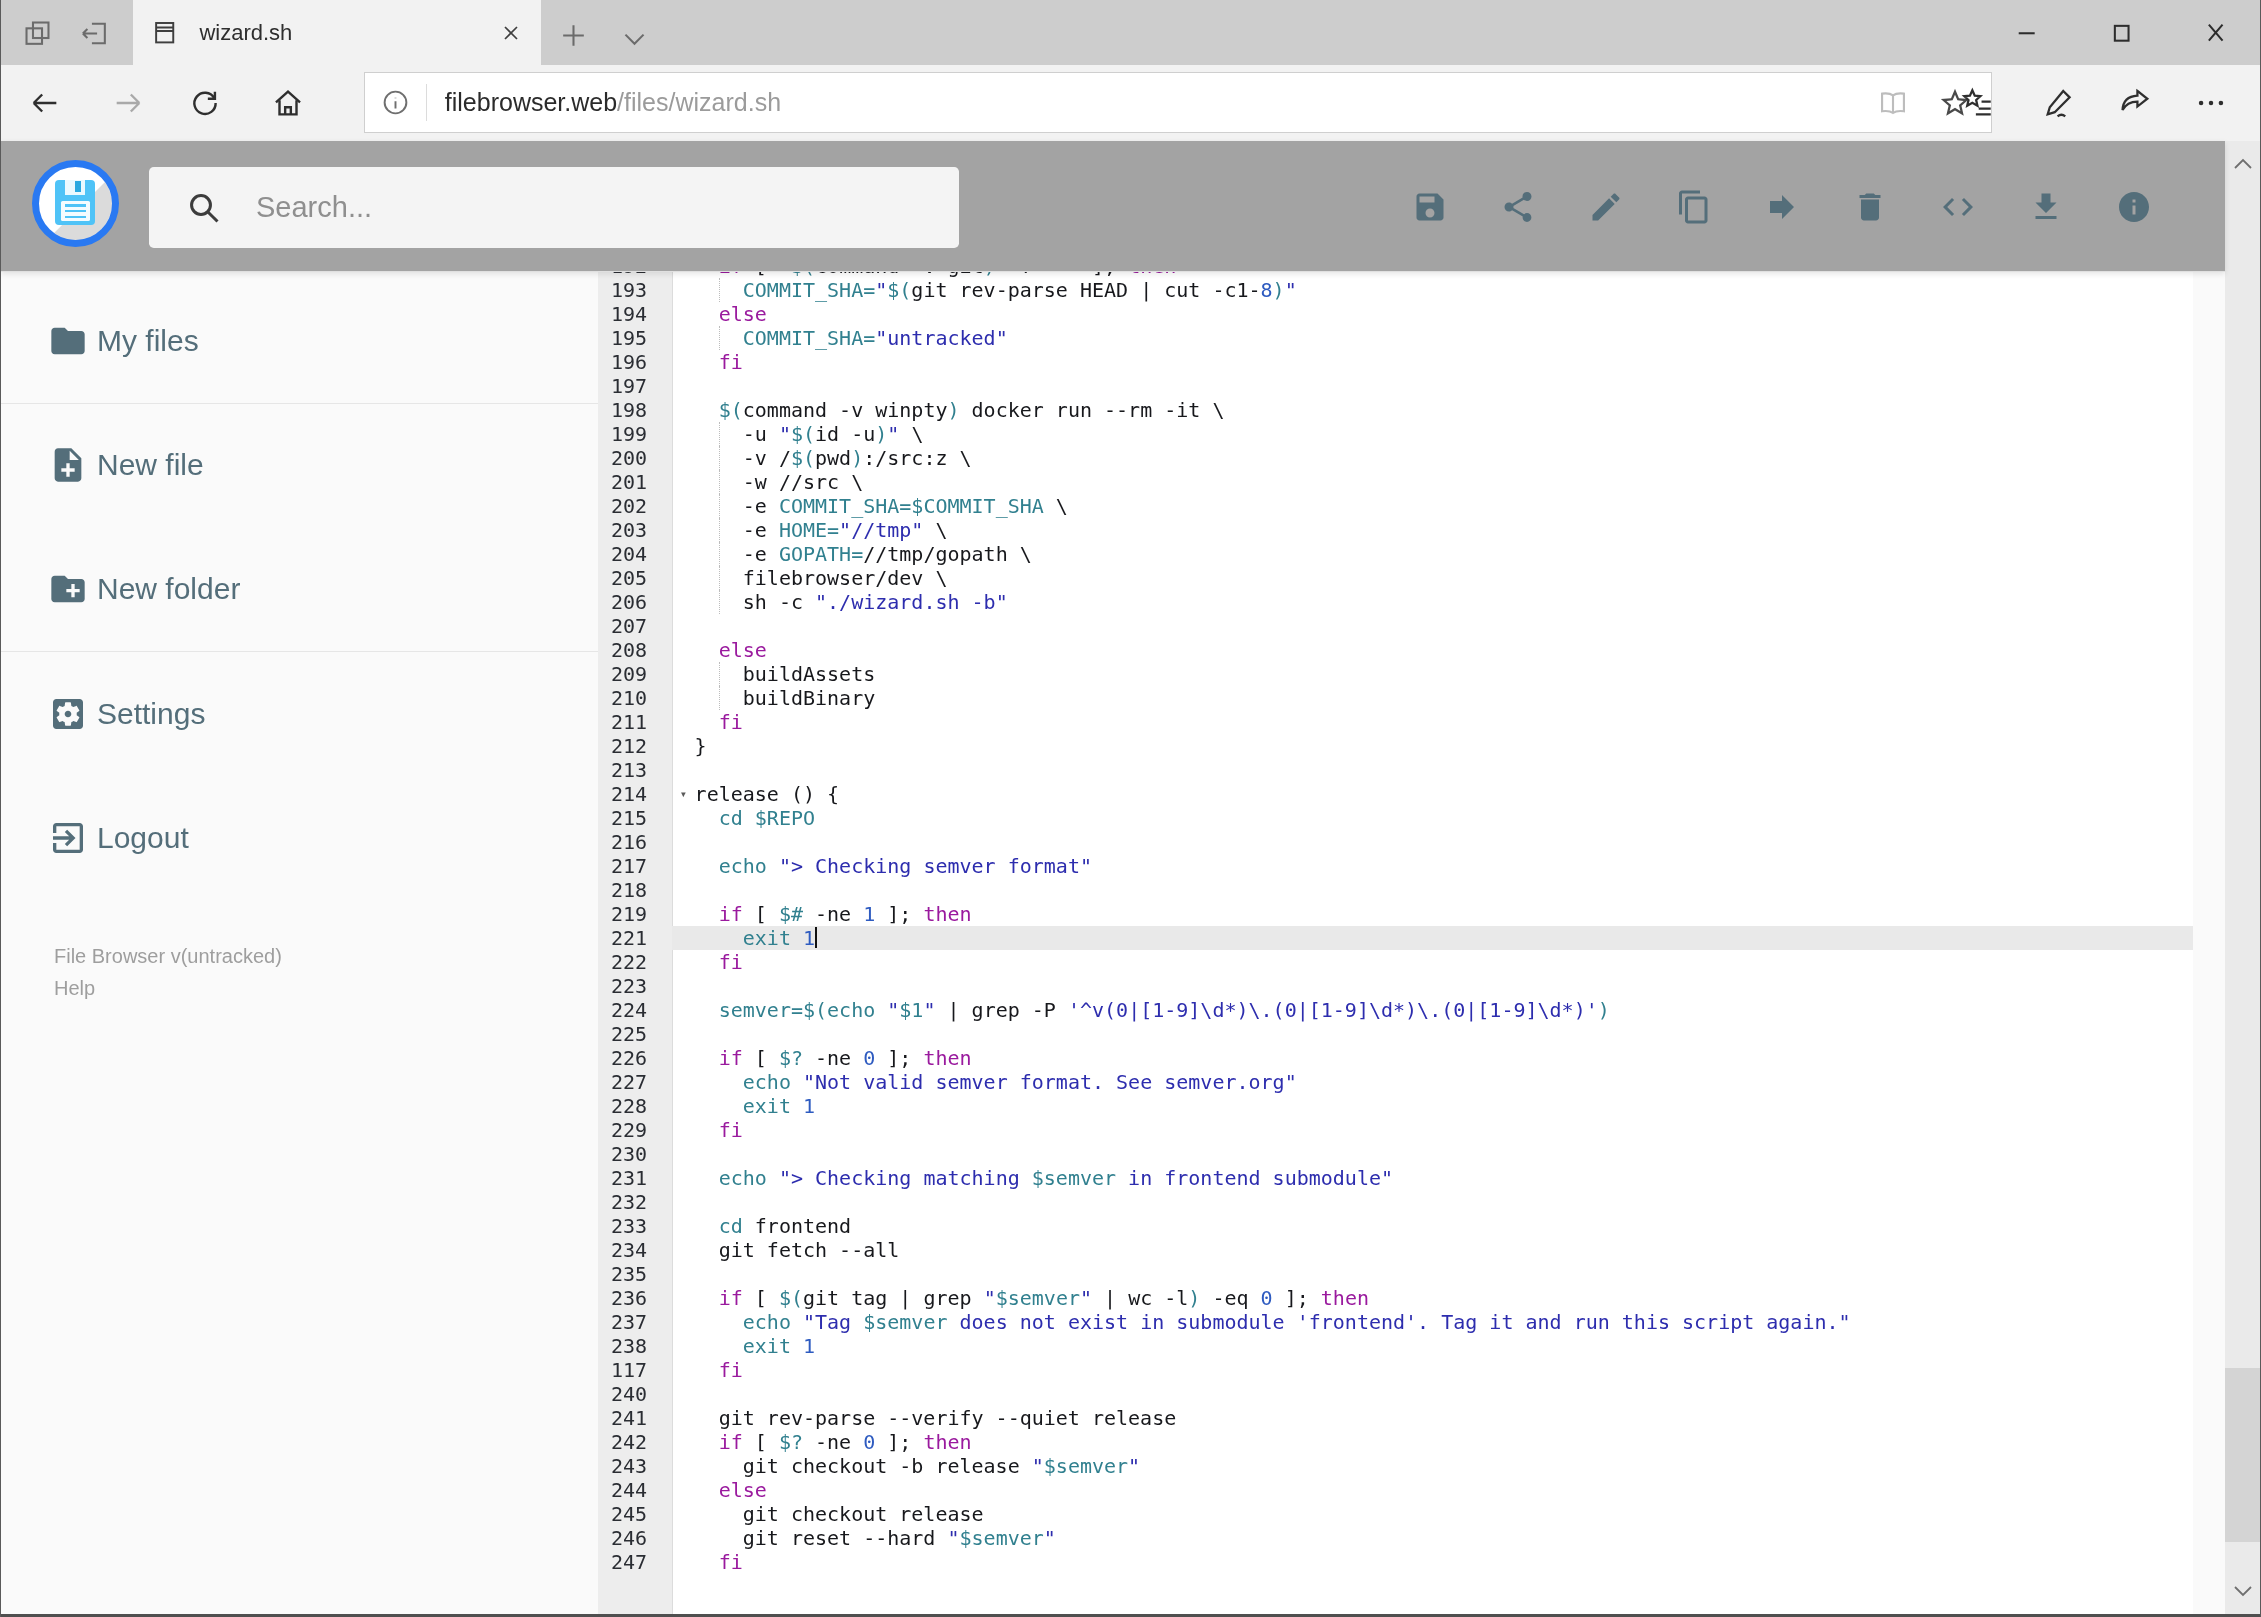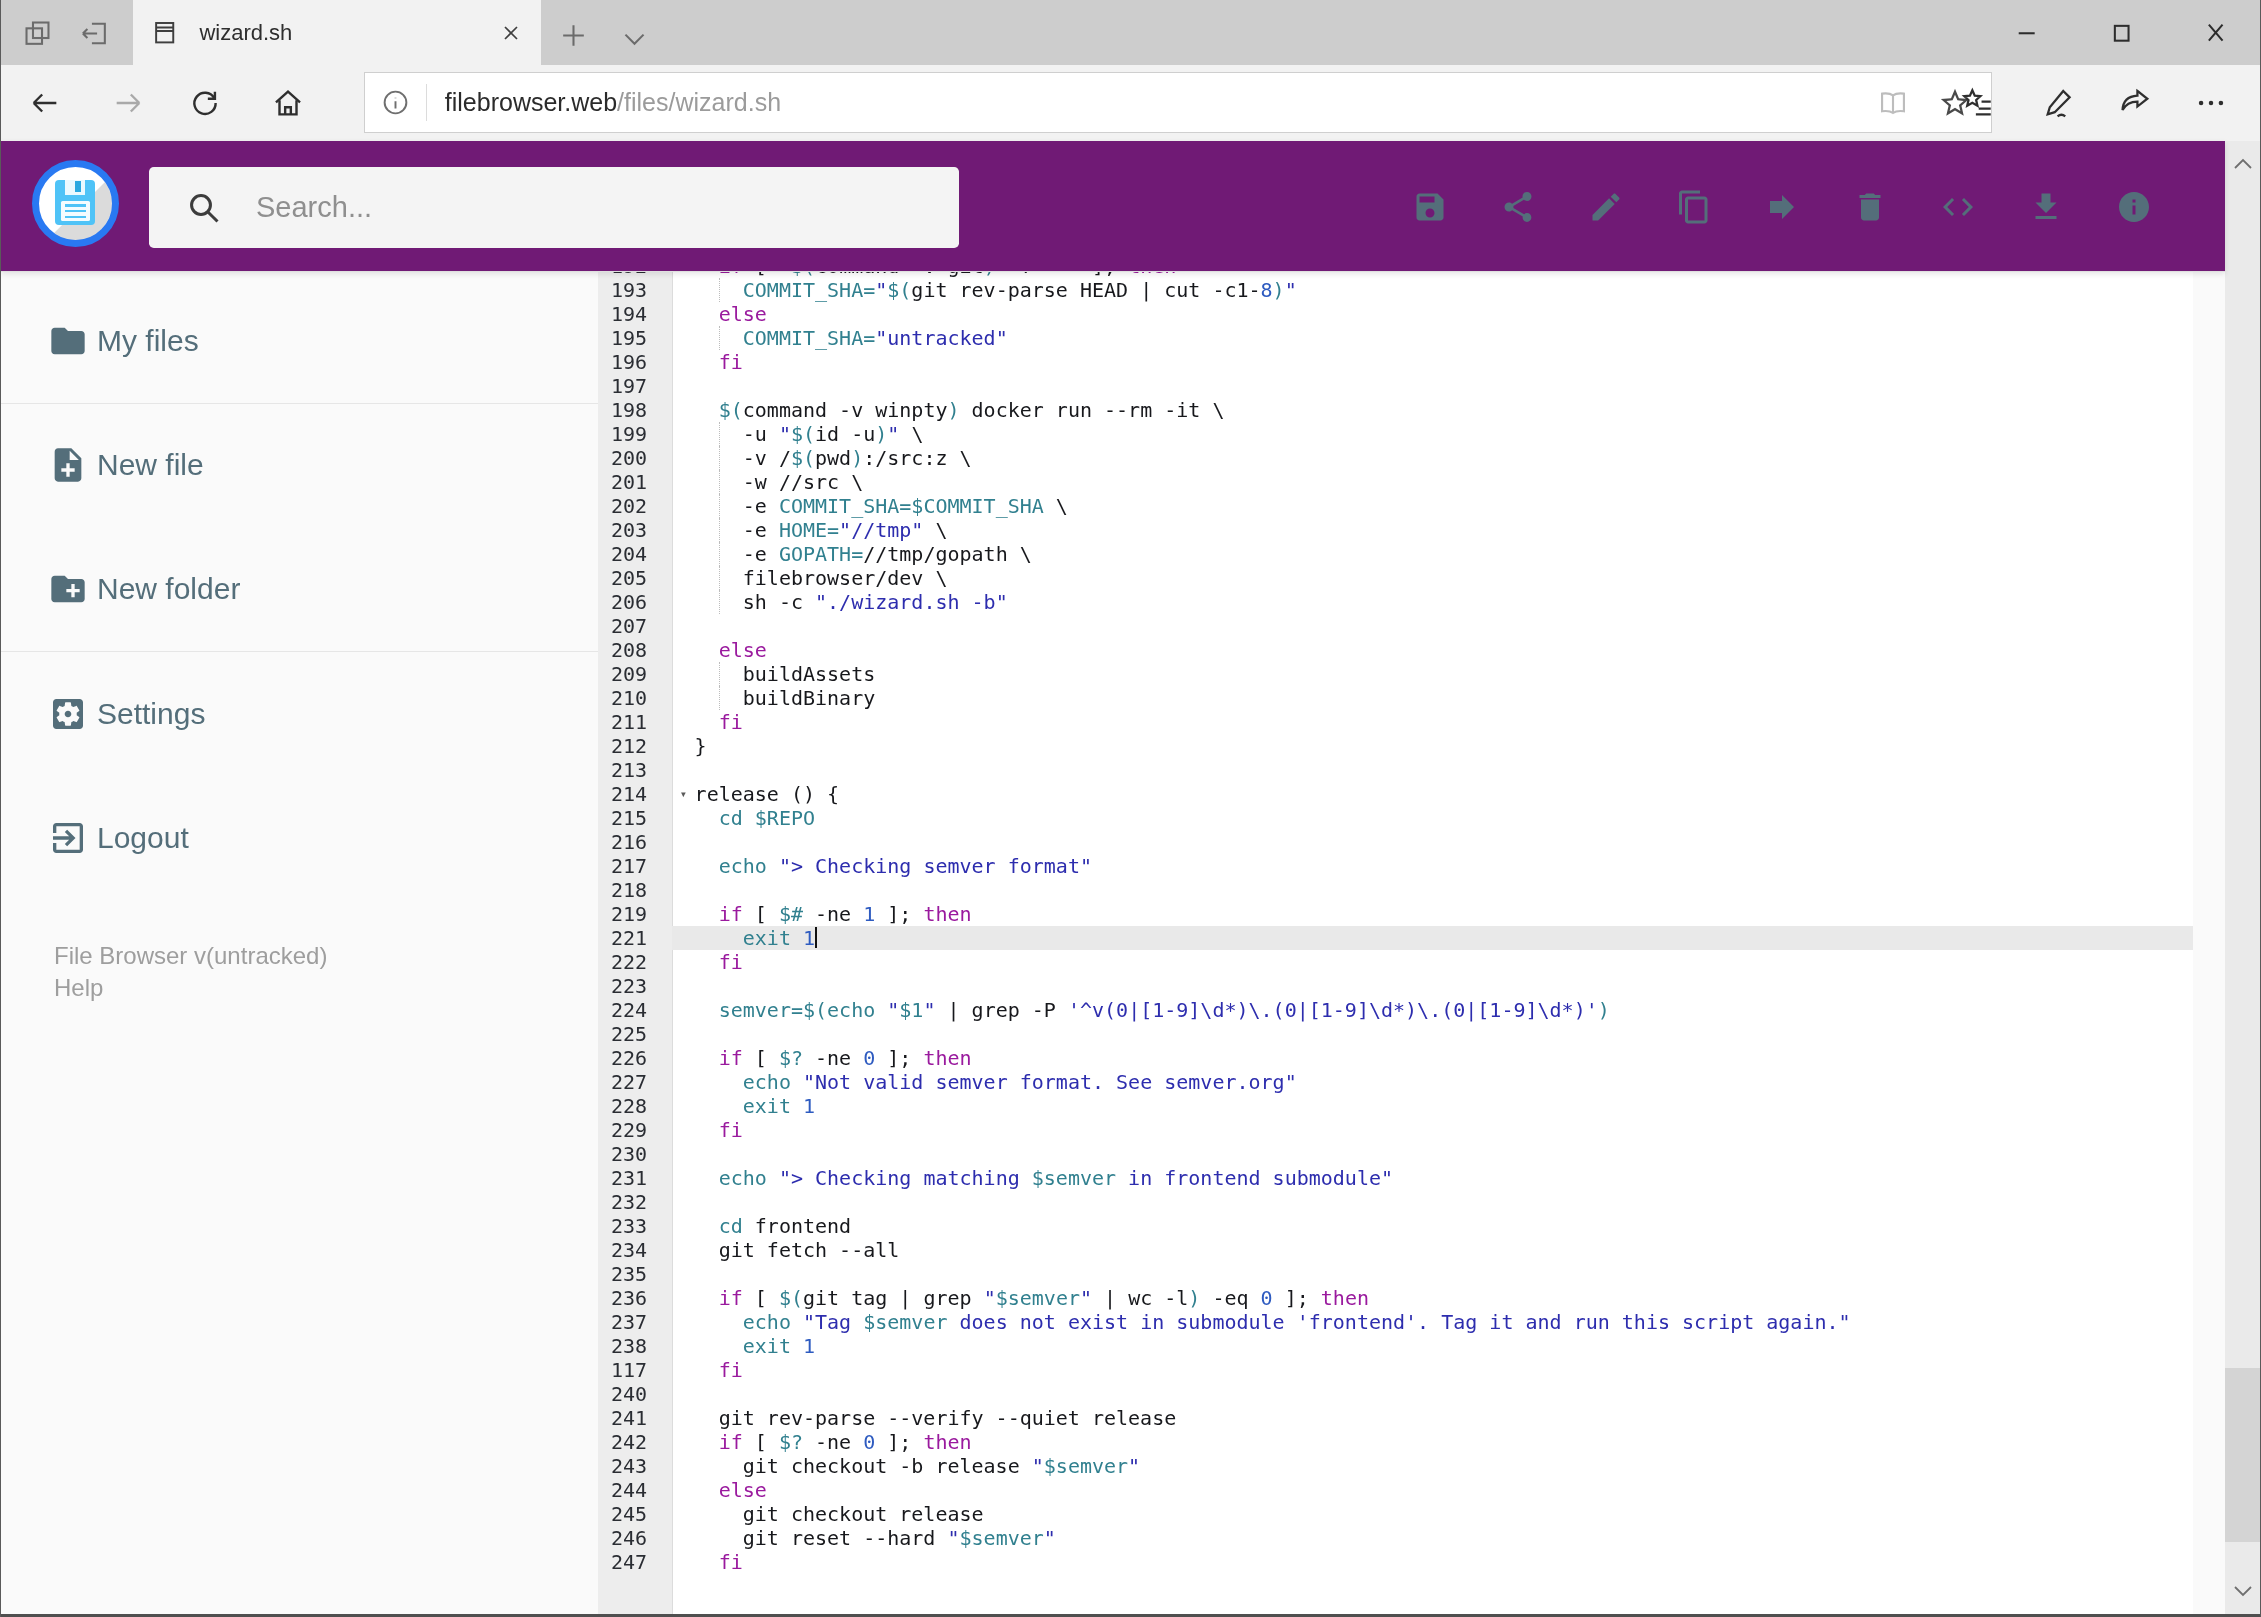"Search..." #appheader { background: #701a75 -> #a3a3a3 }
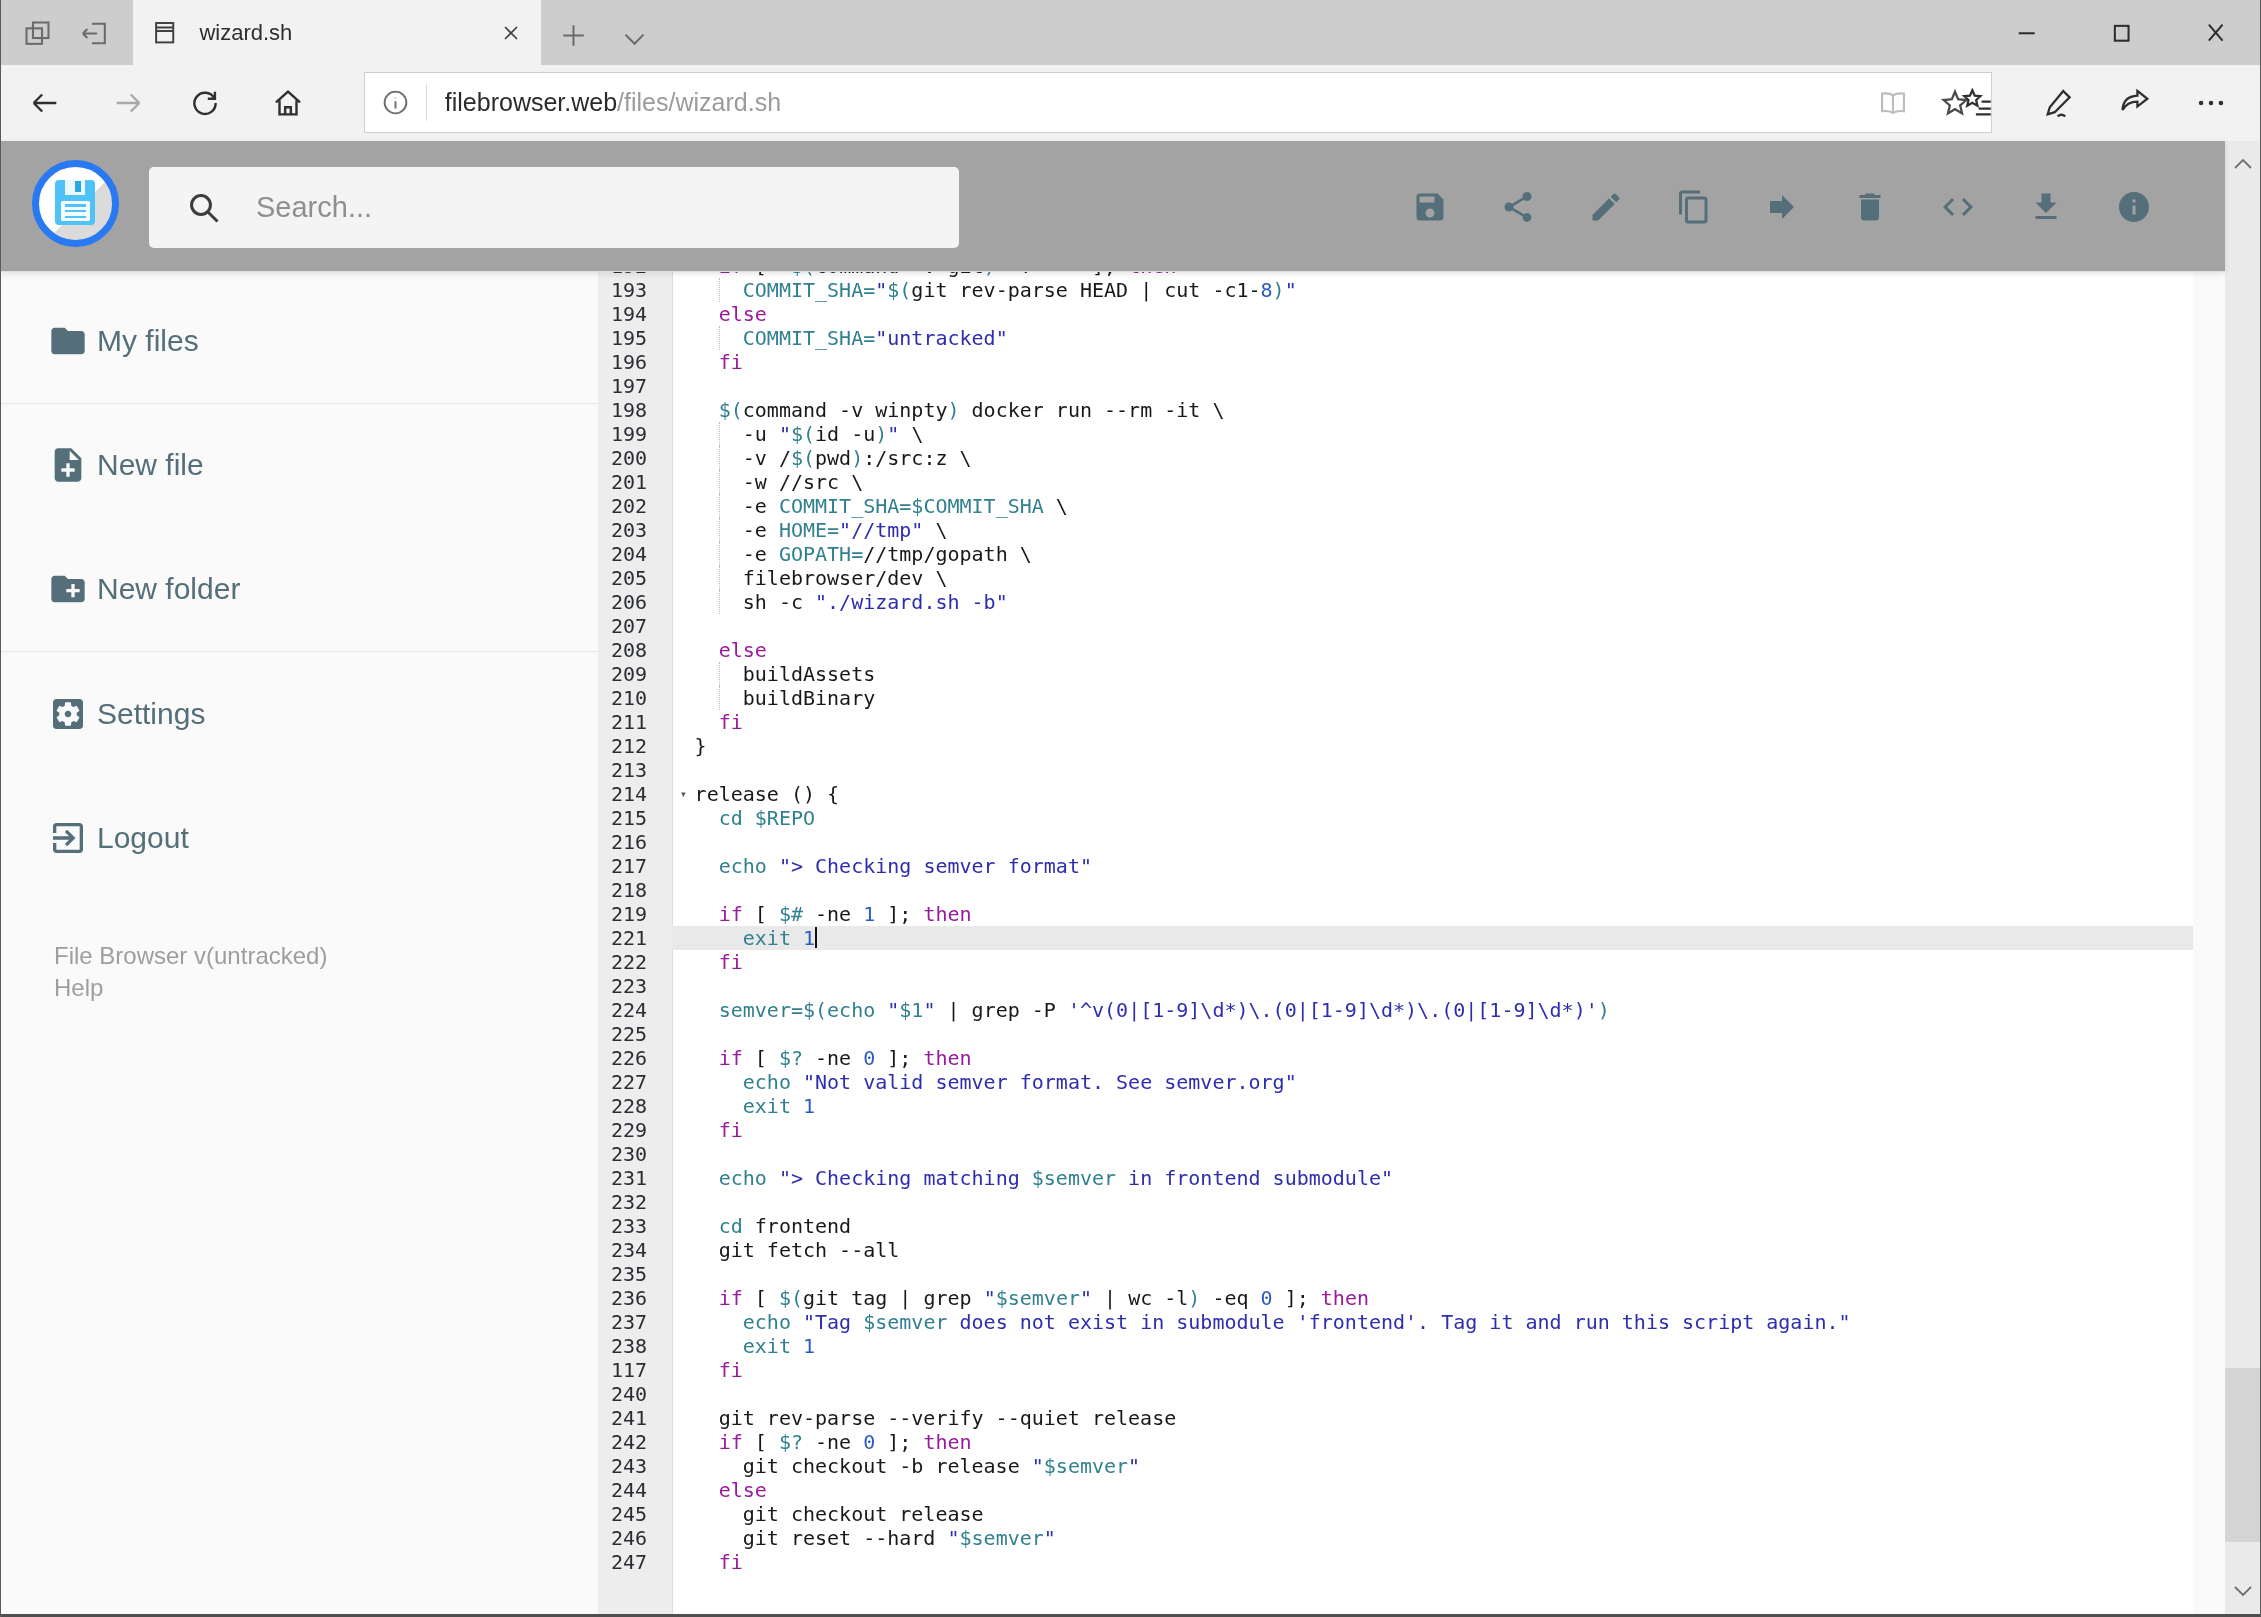"File Browser v(untracked)" #side-footer { font-size: 24px -> 20px }
